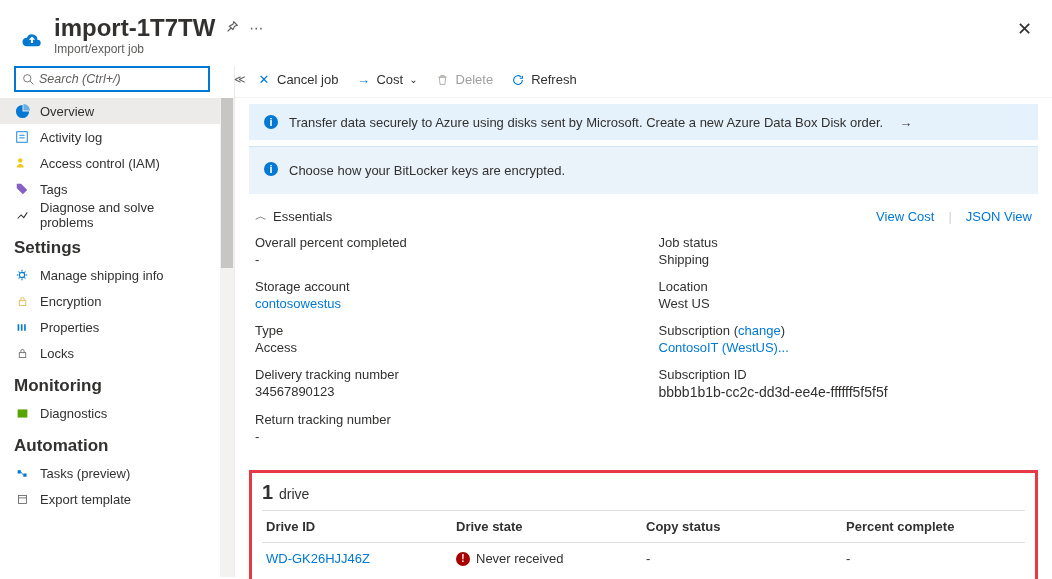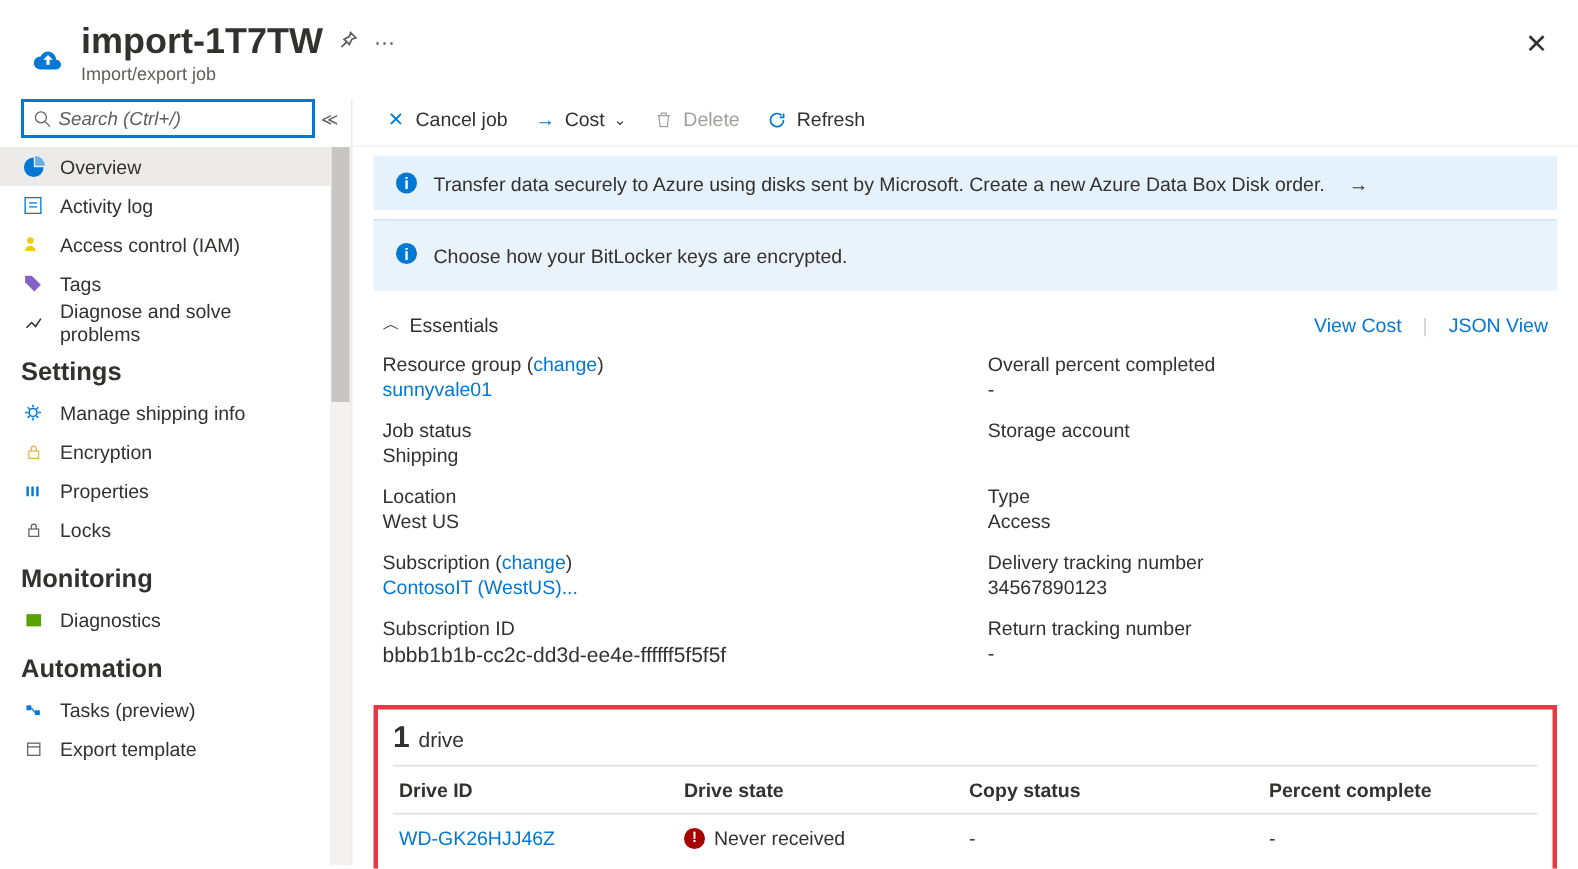"Search (Ctrl+/)" .search-wrap { gap: 4px -> 24px }
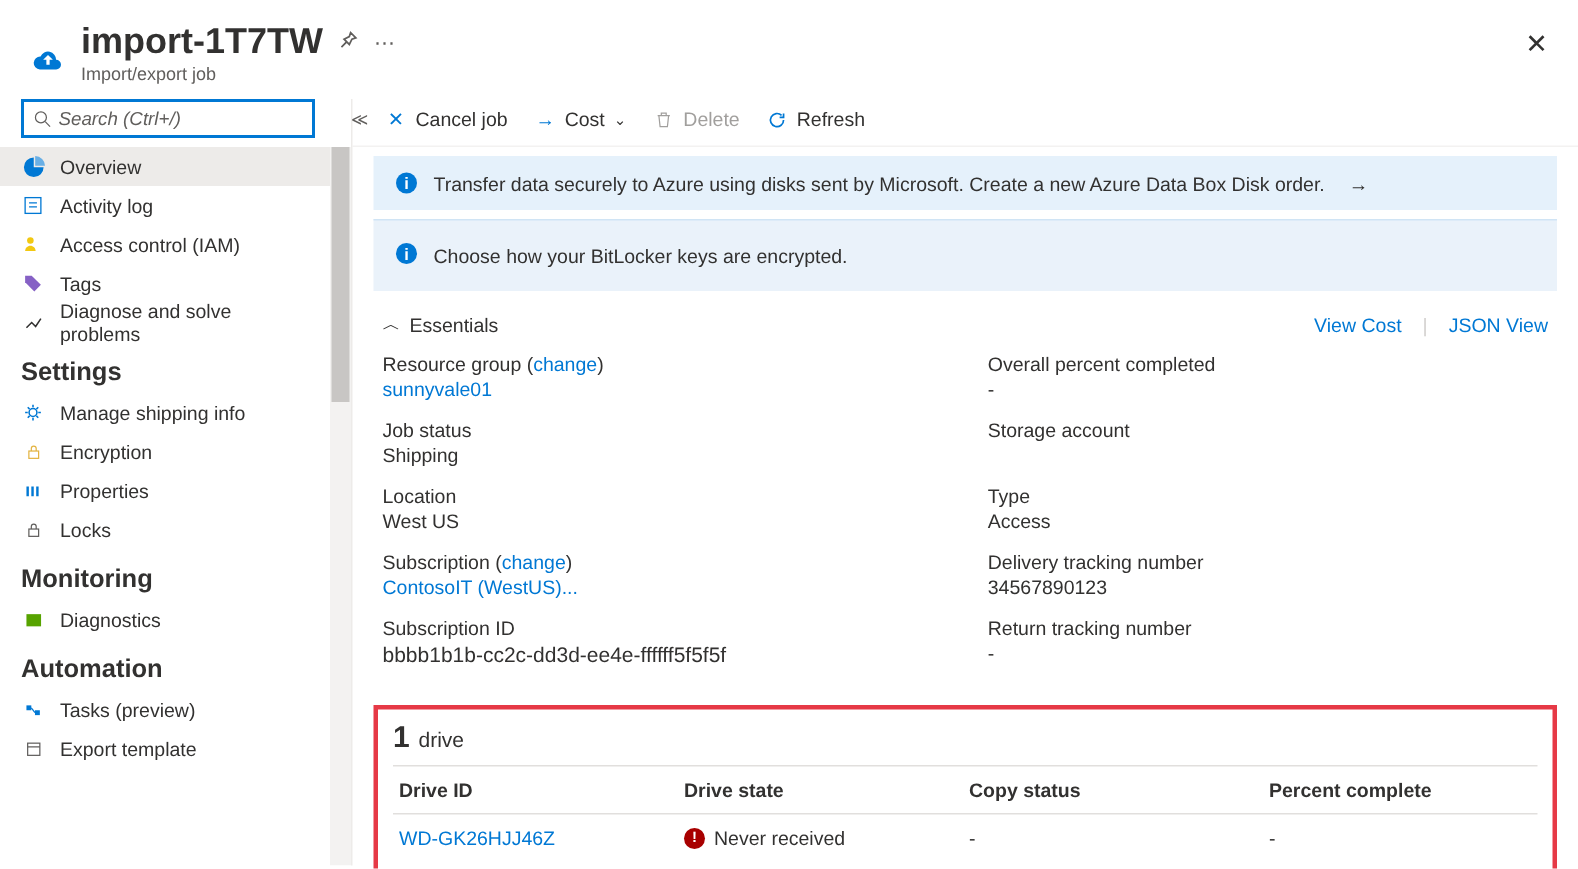"Resource group (change)" div.ess-cell { html: <div> <div><span>Resource group</span> (<a>change</a>)</div> <div><a>sunnyvale01</a></div> </div> -> none }
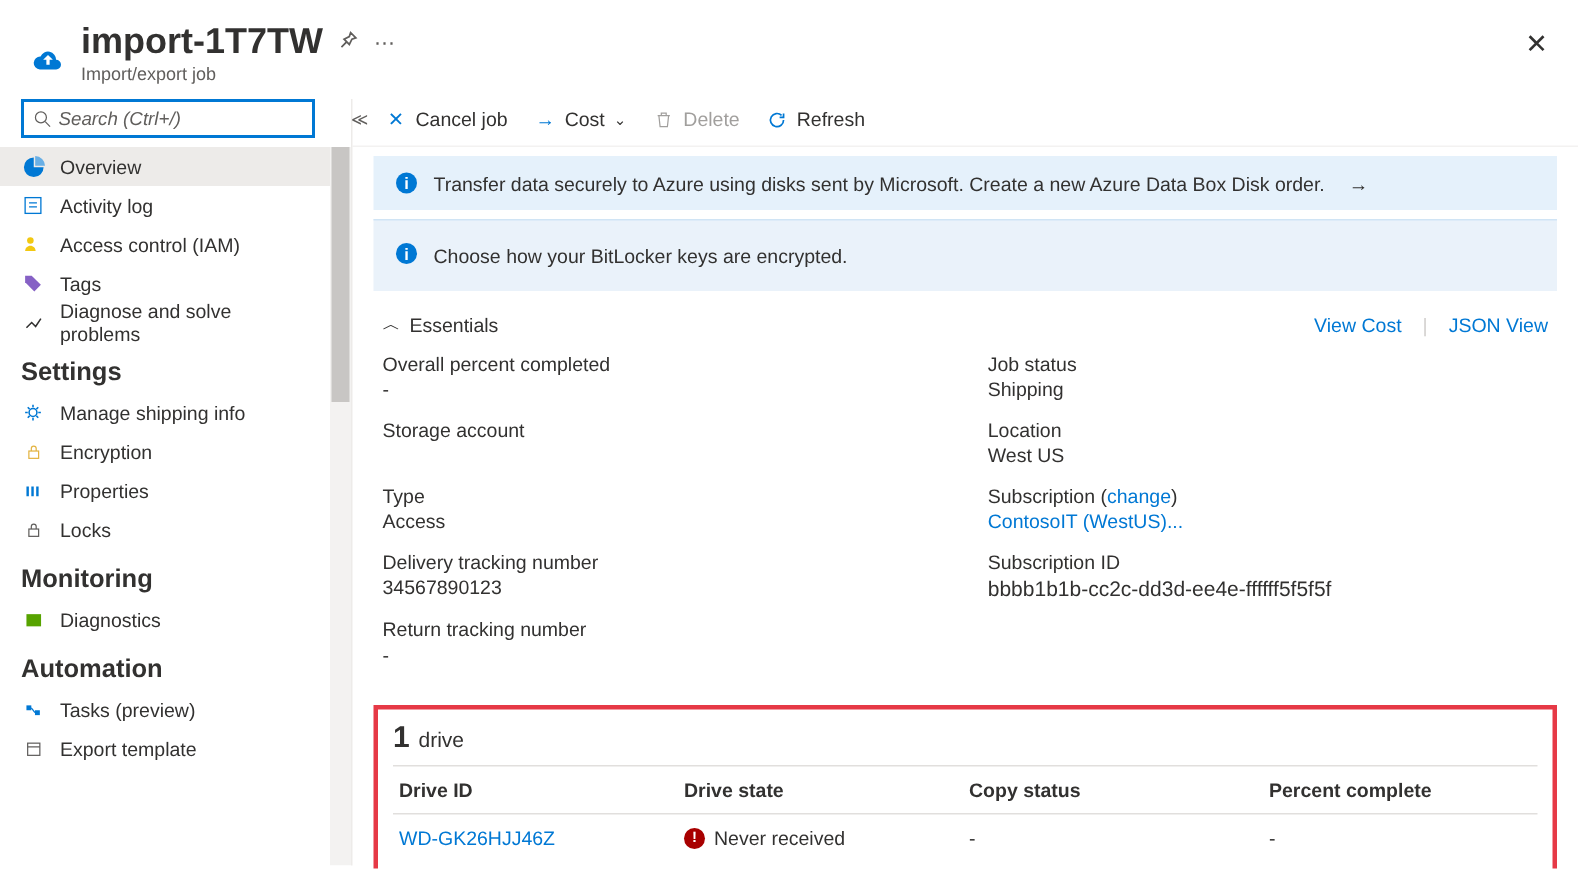"contosowestus" div.val { html: none -> <div><a>contosowestus</a></div> }
